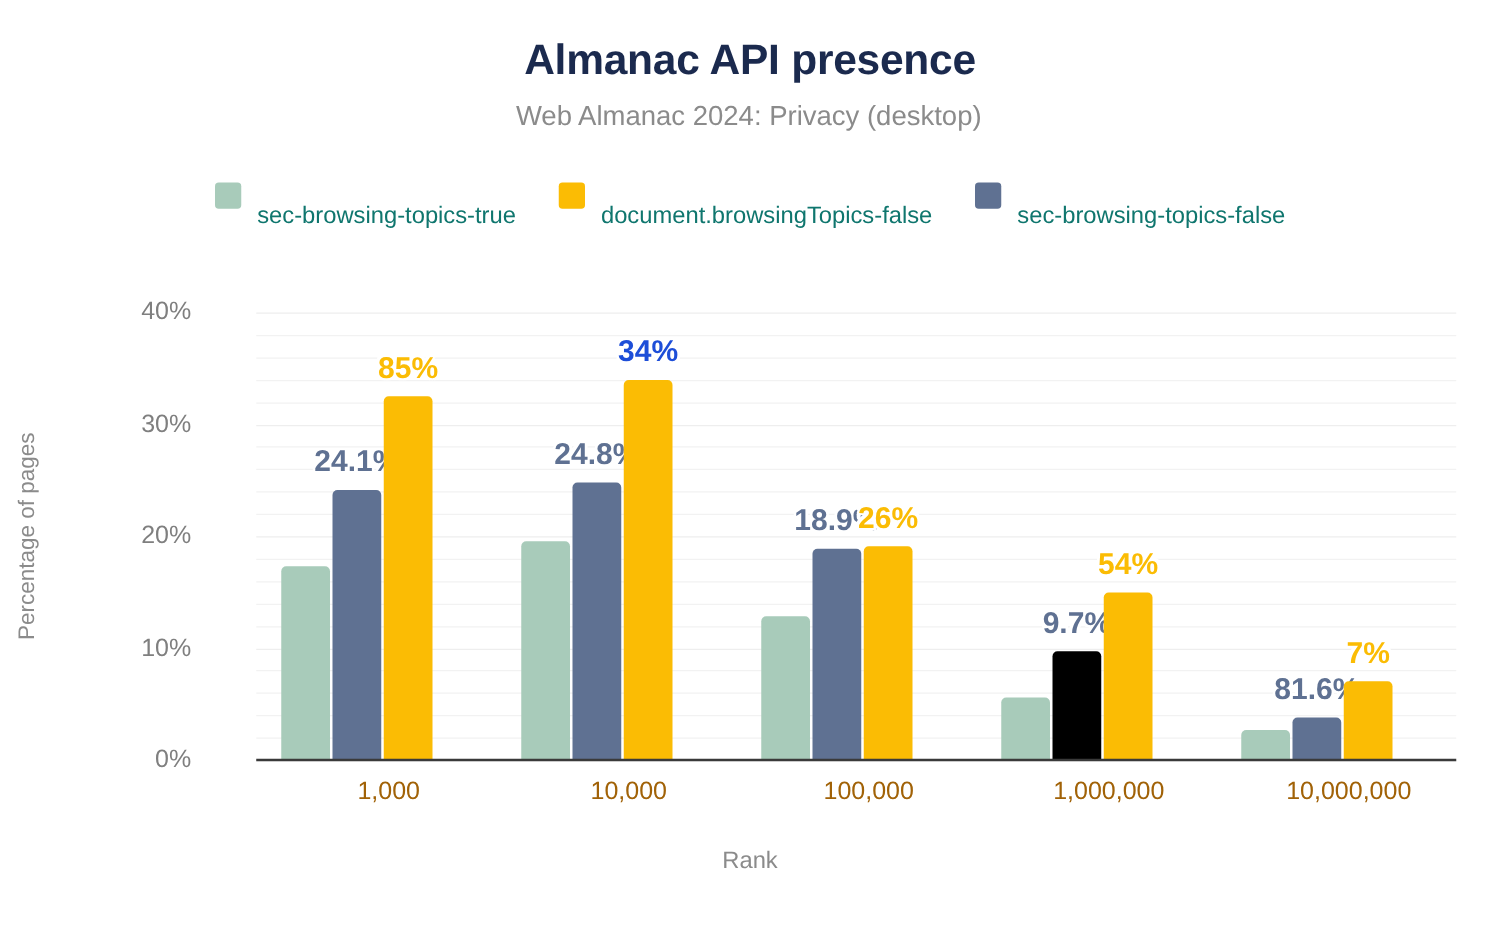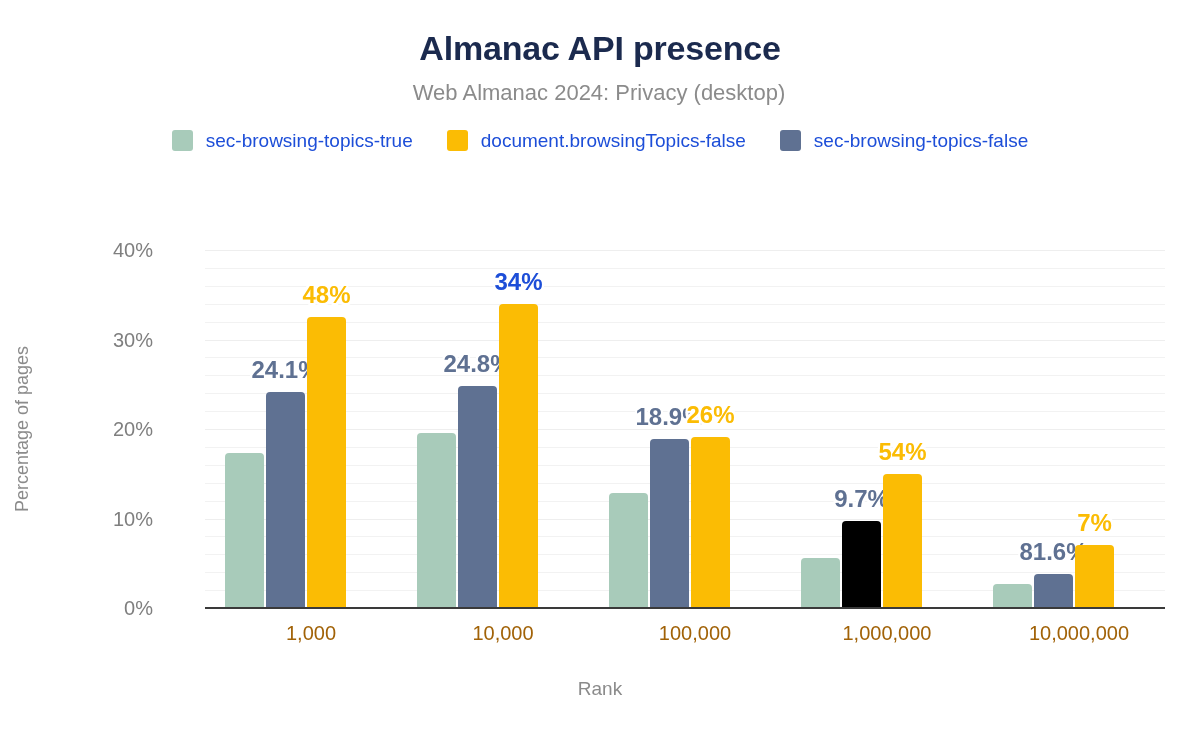"sec-browsing-topics-true" .legend-label { color: #1d4ed8 -> #0f766e; margin-top: none -> 32px }
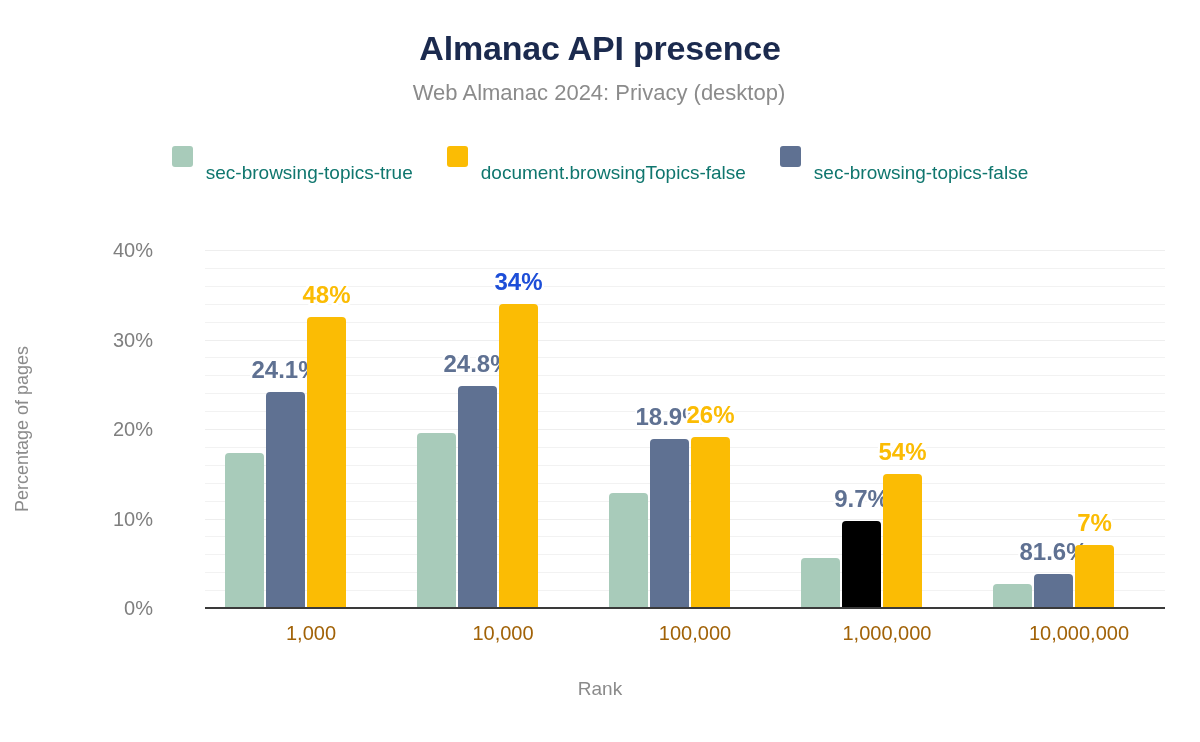"48%" span.bar-label { text: 48% -> 85% }
